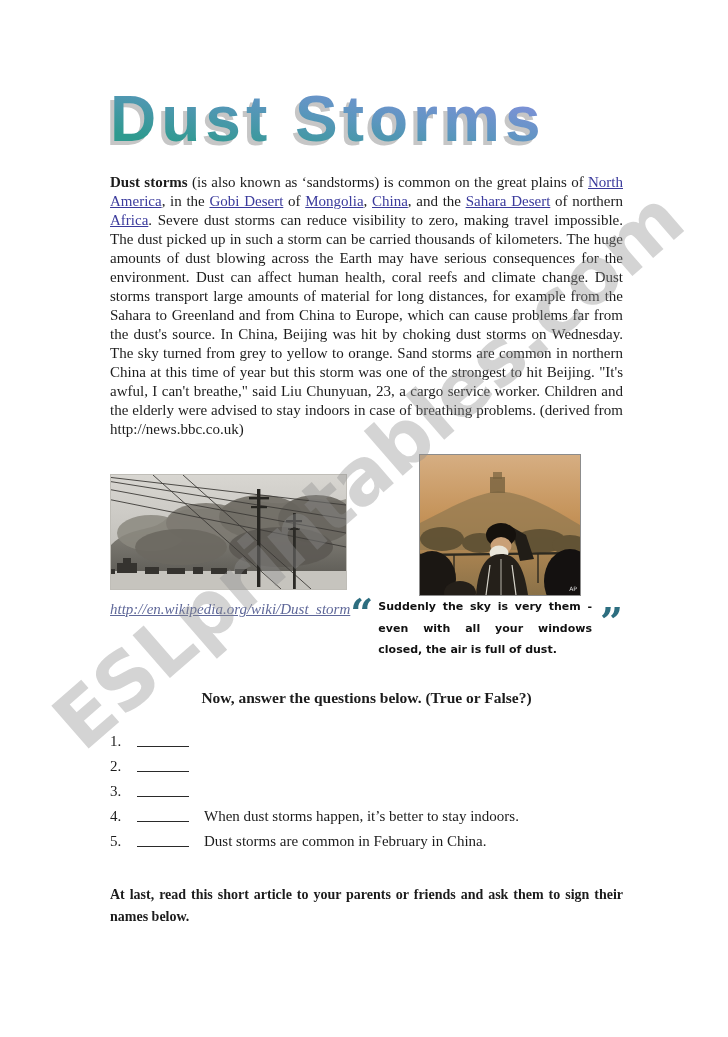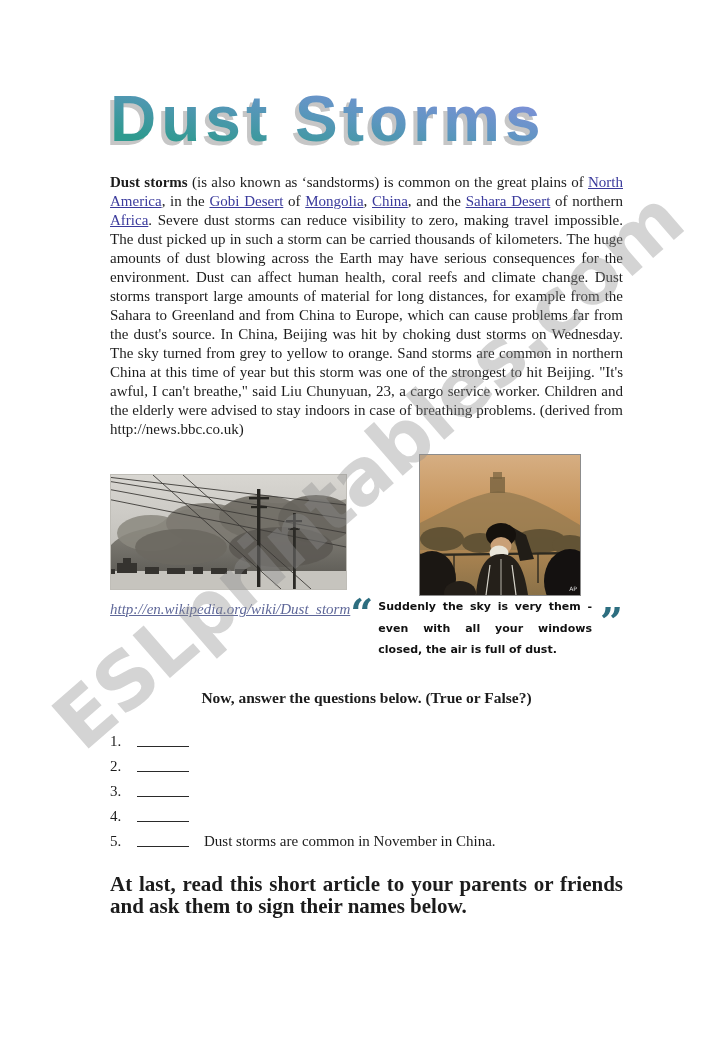"When dust storms happen, it’s" span.qtext { html: none -> <span>When dust storms happen, it’s better to stay indoors.</span> }
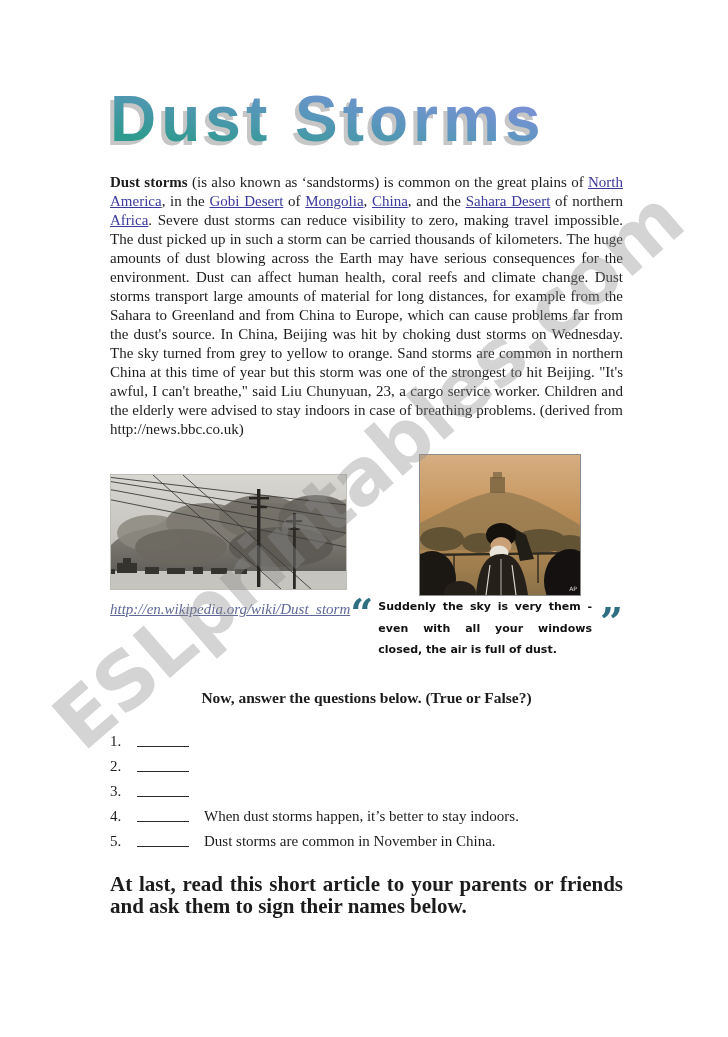"Dust storms are common in" span.qtext { text: November -> February }
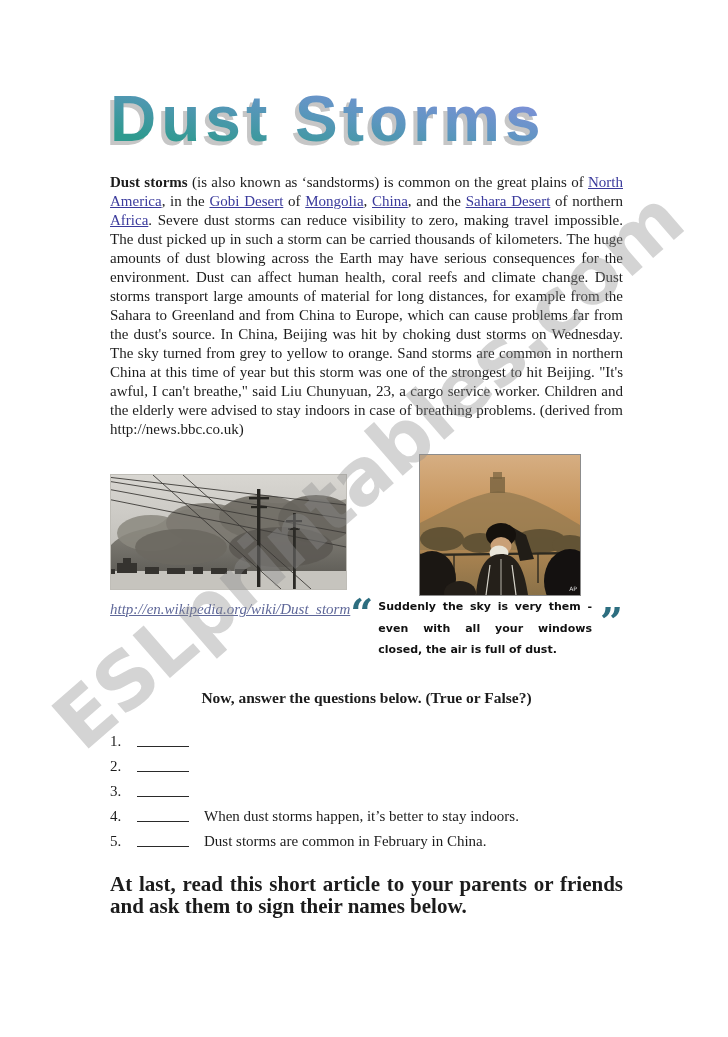"At last, read this short" .closing { font-size: 21px -> 14px; margin-top: 21px -> 32px }
